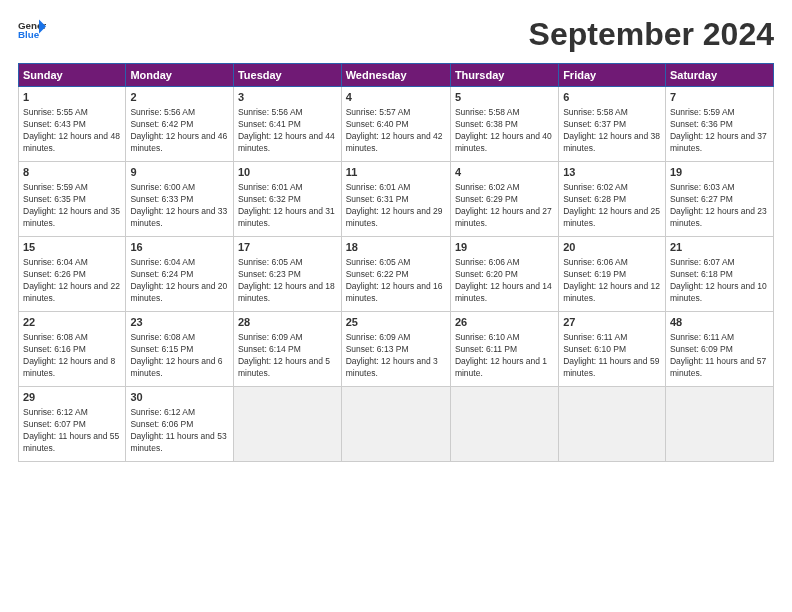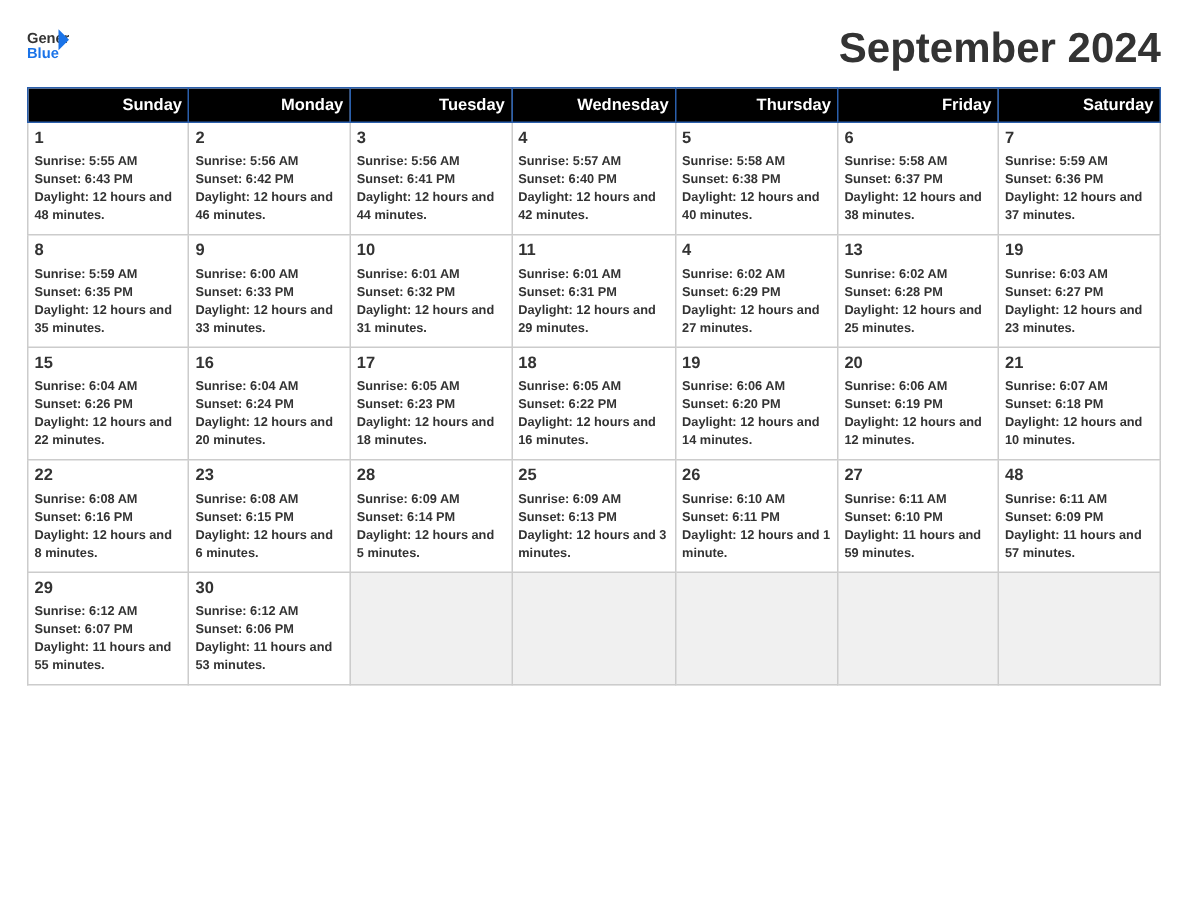"September 2024" .title-block h1 { font-size: 28px -> 32px }
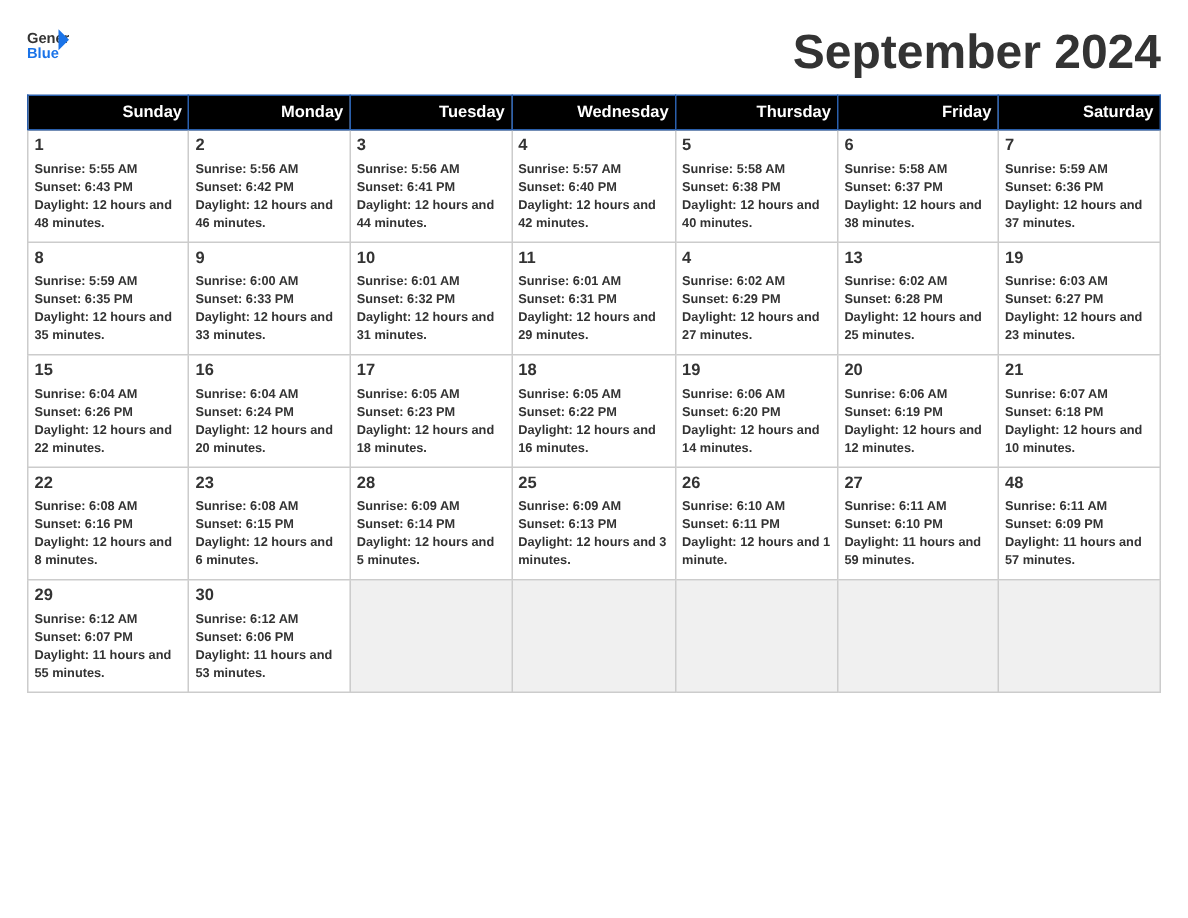"Sunday" thead tr th { background: #000000 -> #701a75; text-align: right -> left }
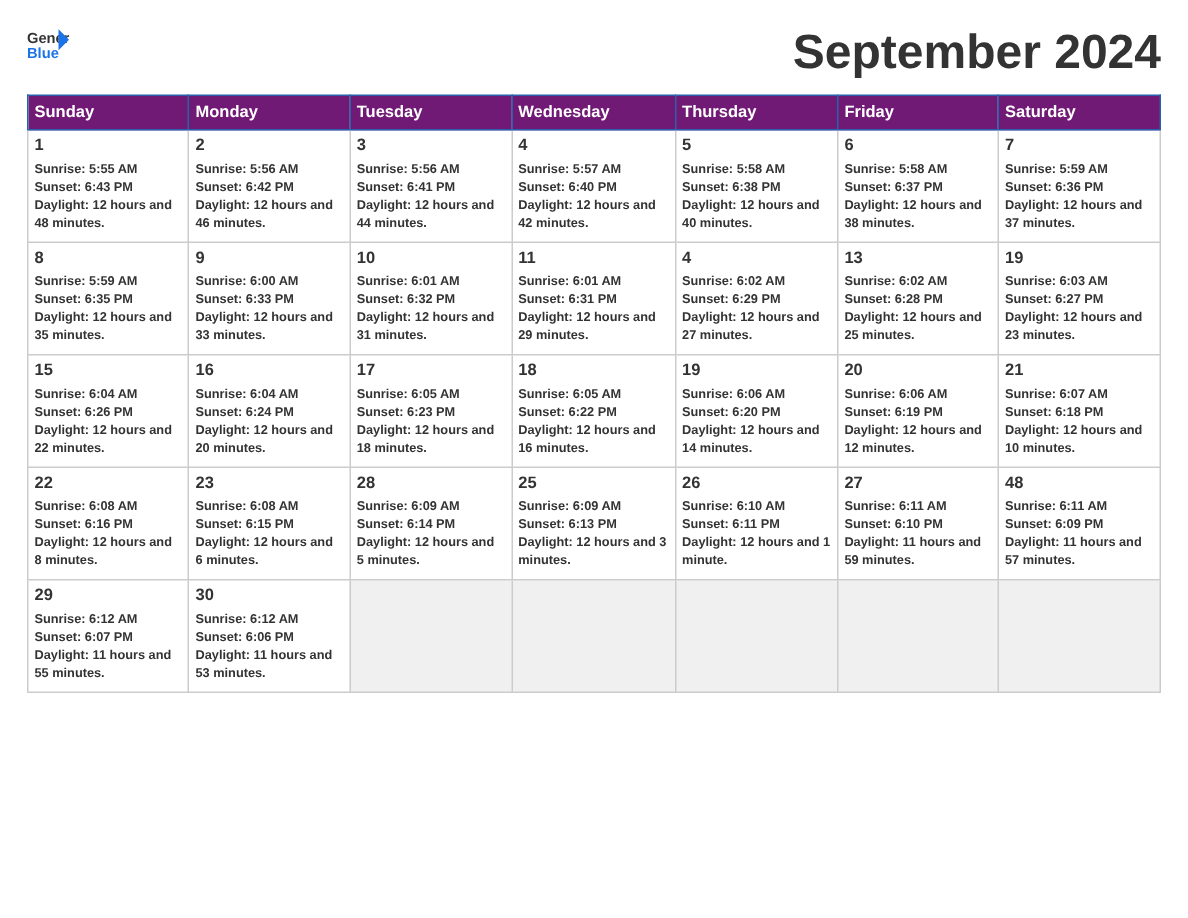"Sunrise: 5:55 AM" .day-info { font-weight: bold -> none }
